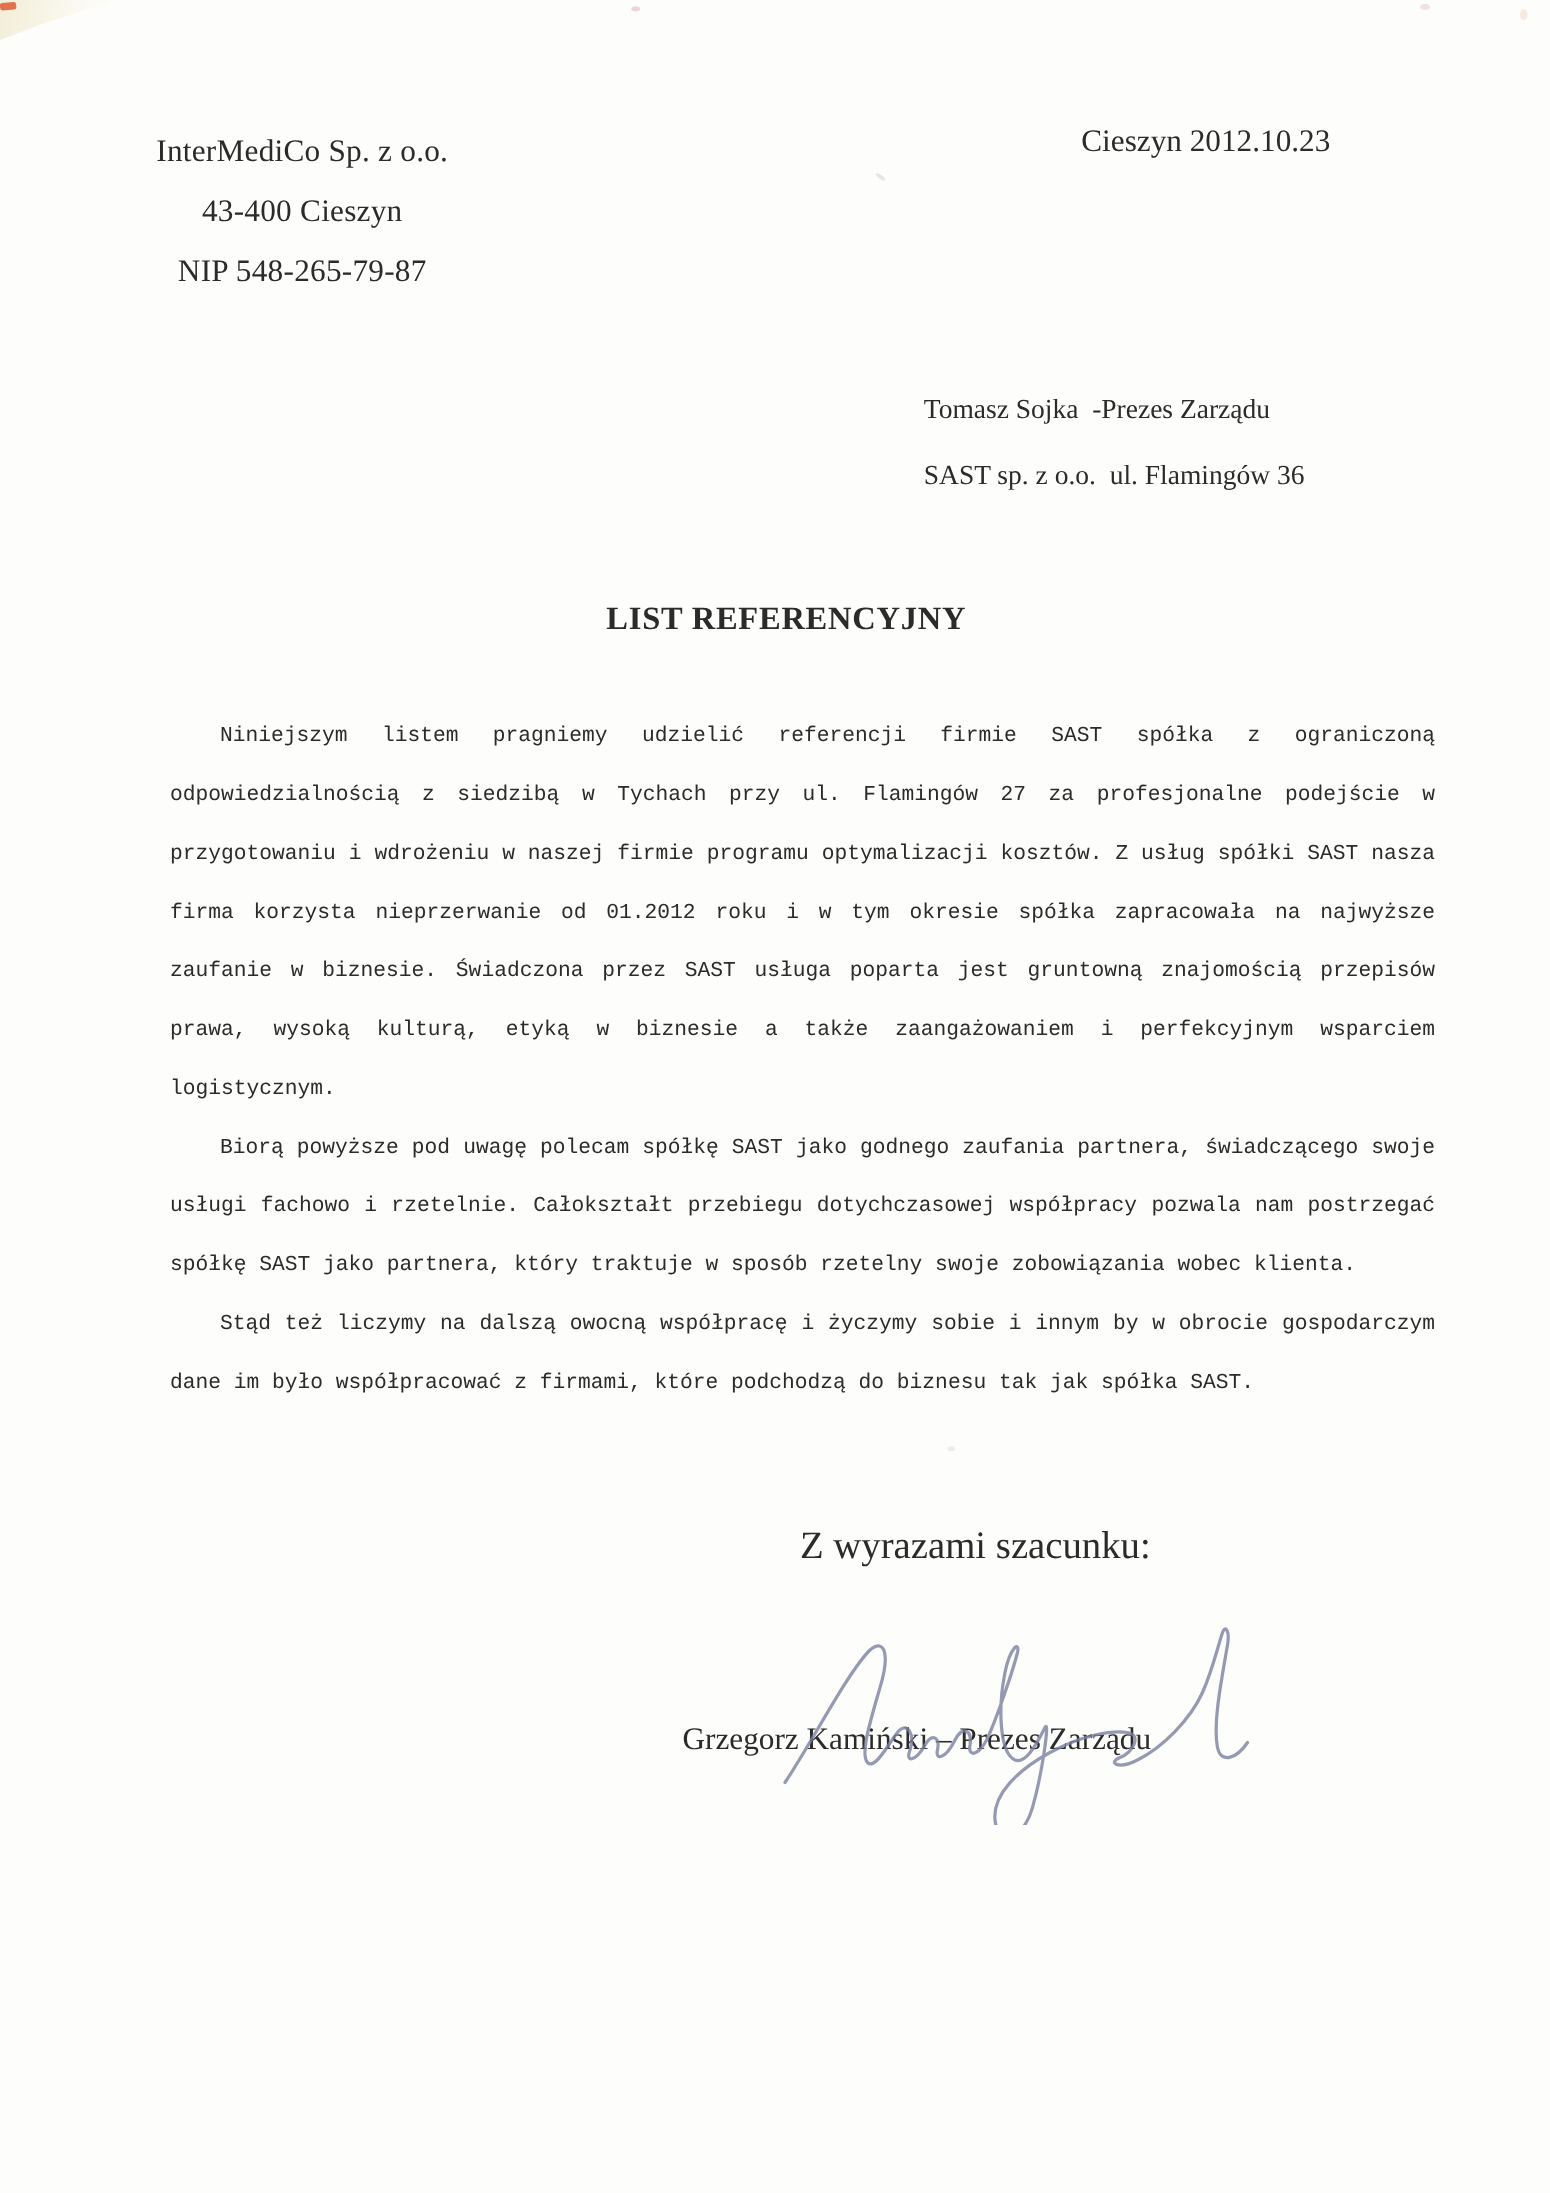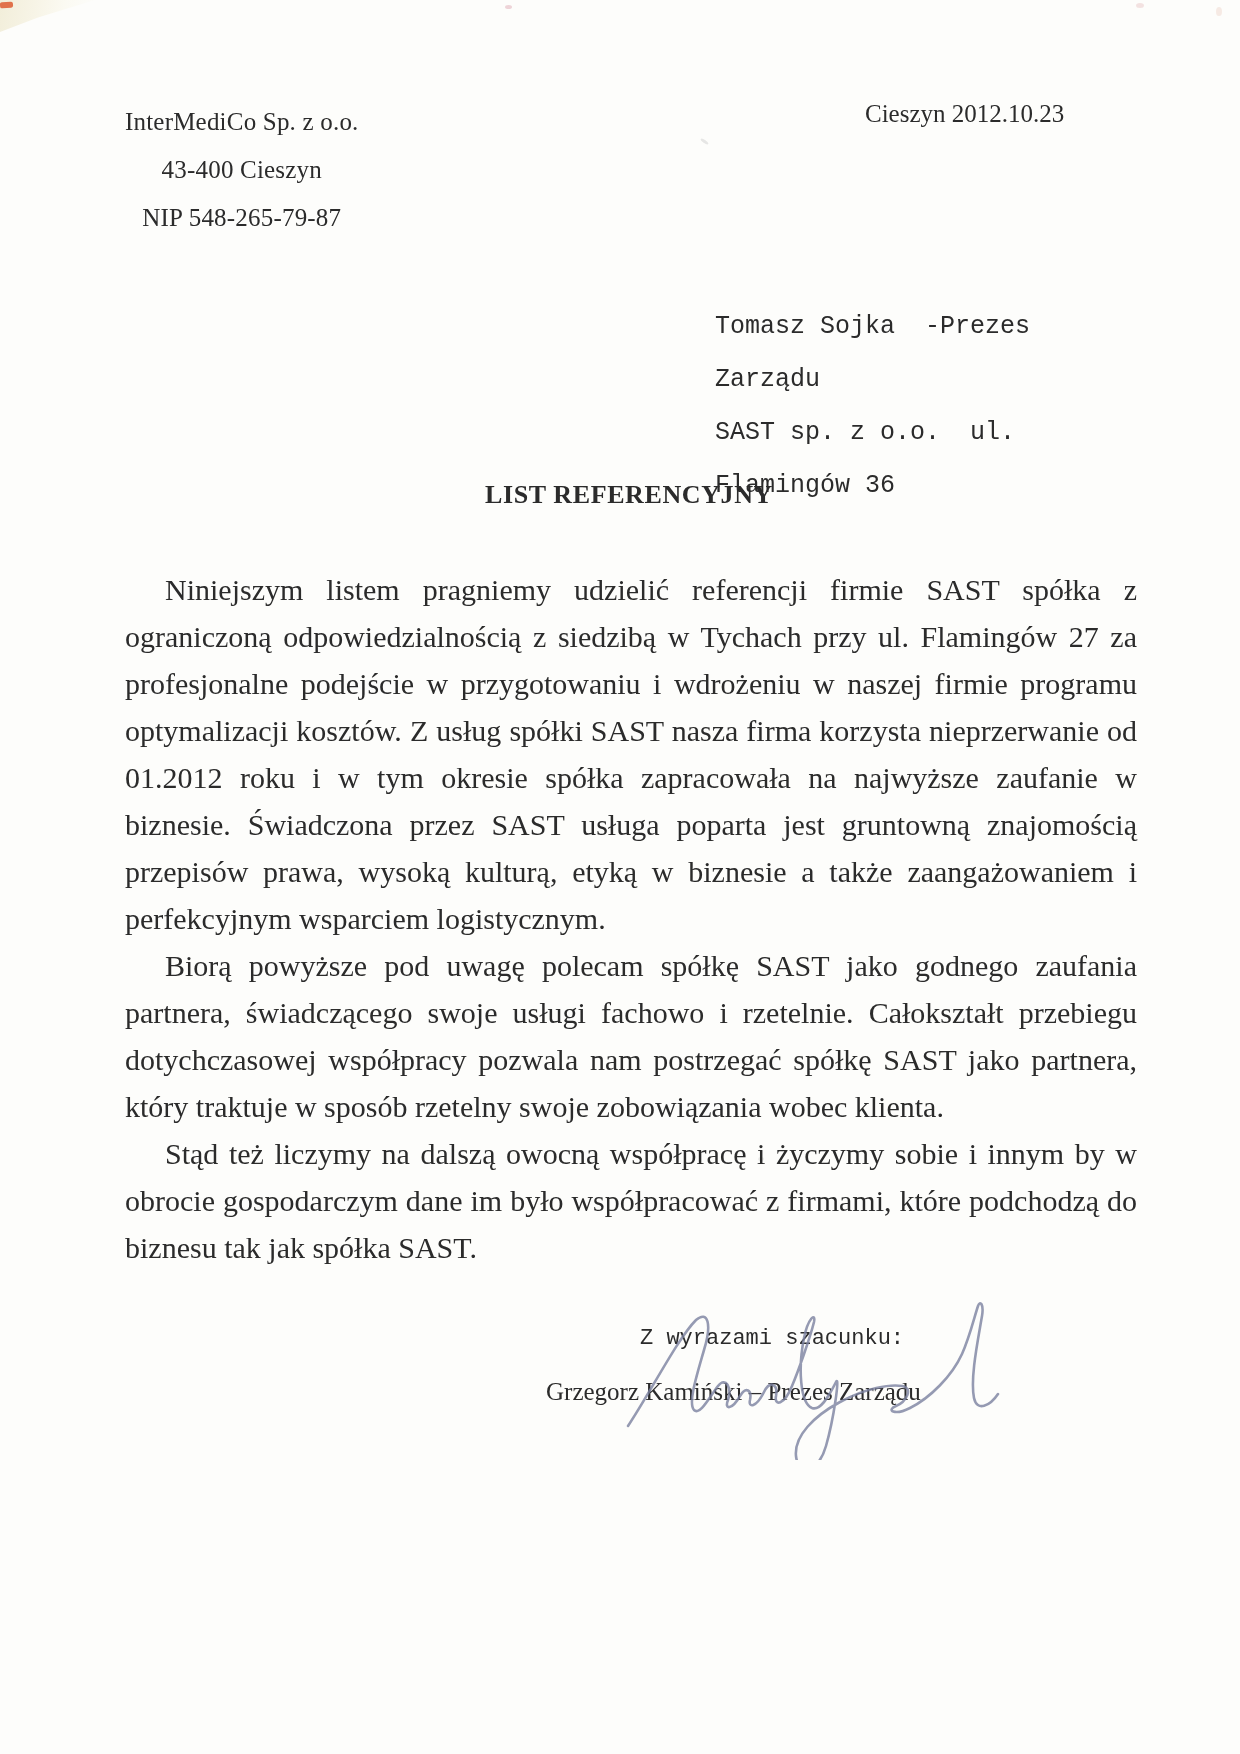"Tomasz Sojka -Prezes Zarządu" .recipient { font-family: Liberation Mono, monospace -> none; font-size: 25px -> 22px; left: 715px -> 739px }
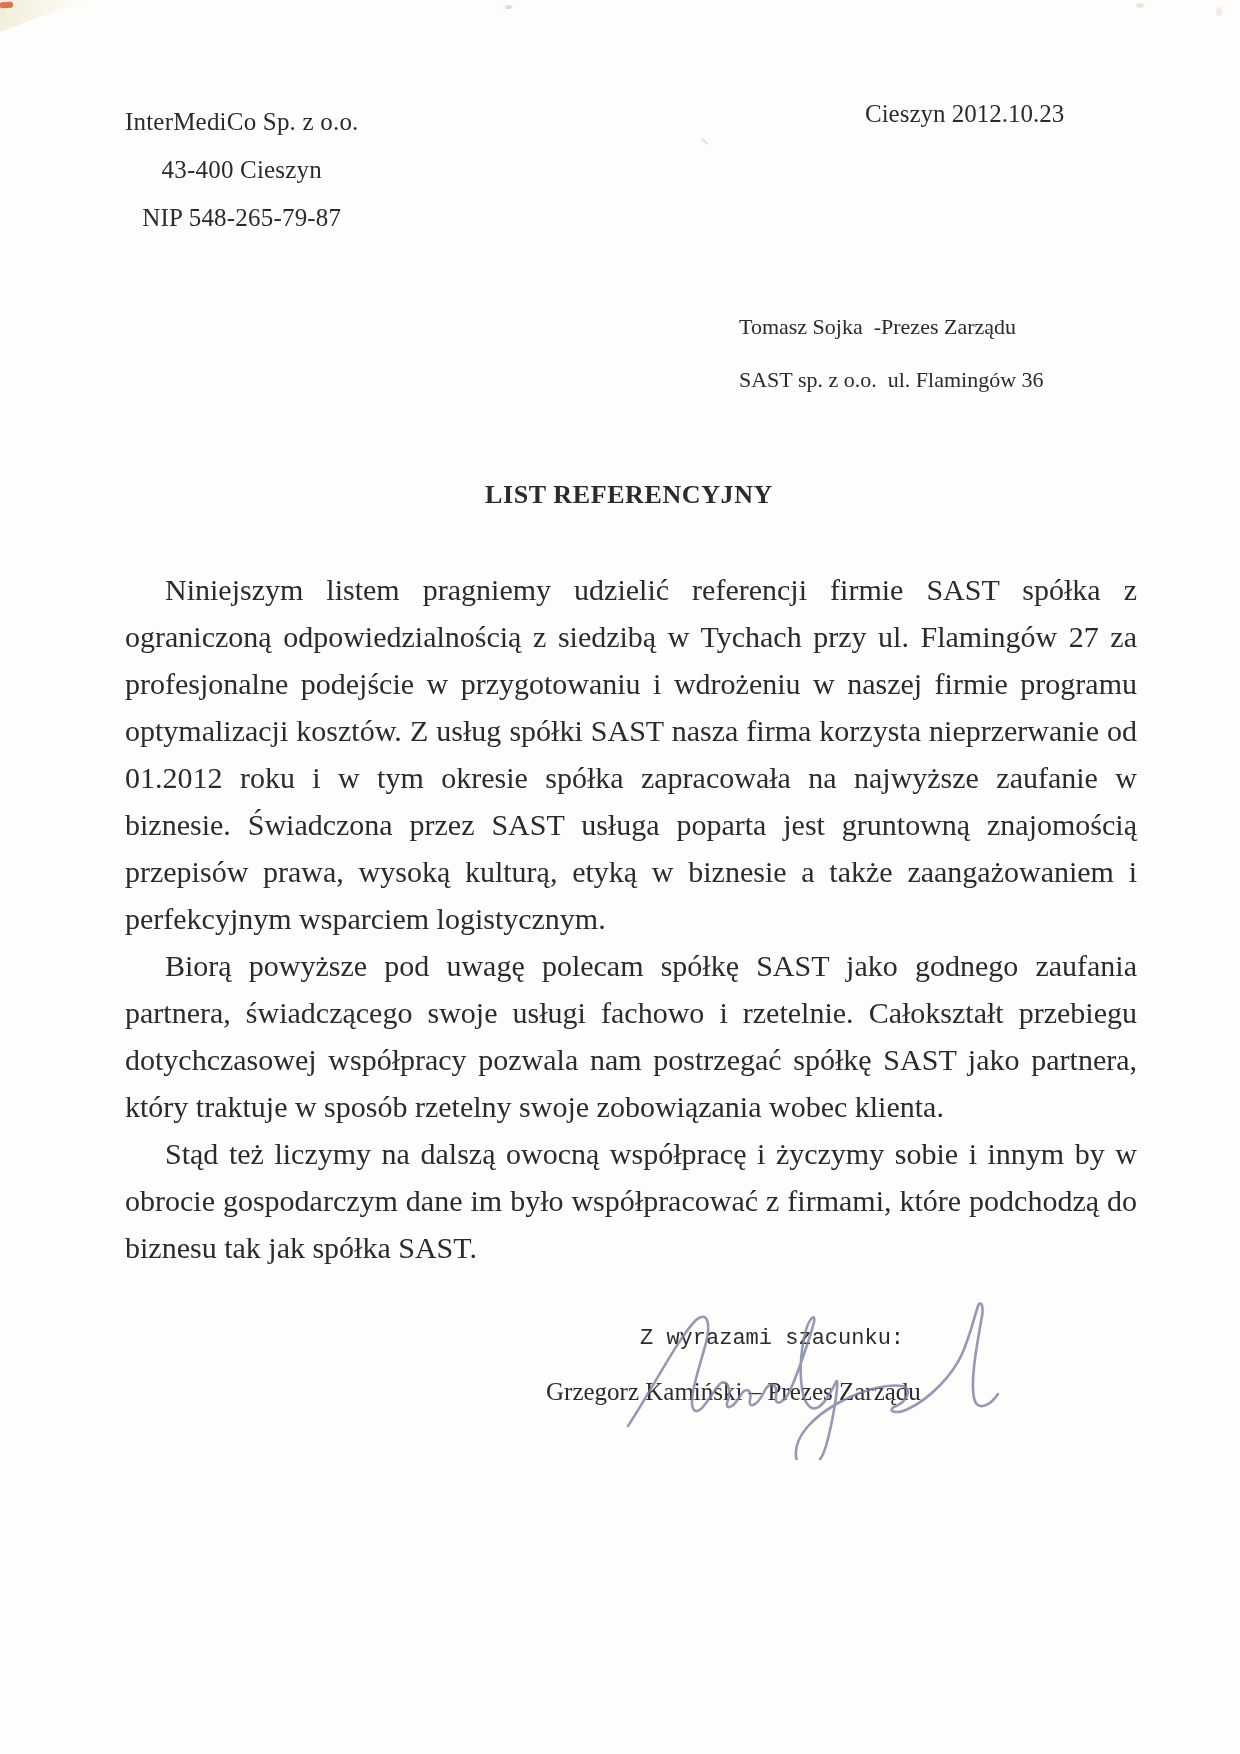"Niniejszym listem pragniemy udzielić" .body-text { font-family: none -> Liberation Mono, monospace; font-size: 30px -> 17px; left: 125px -> 136px }
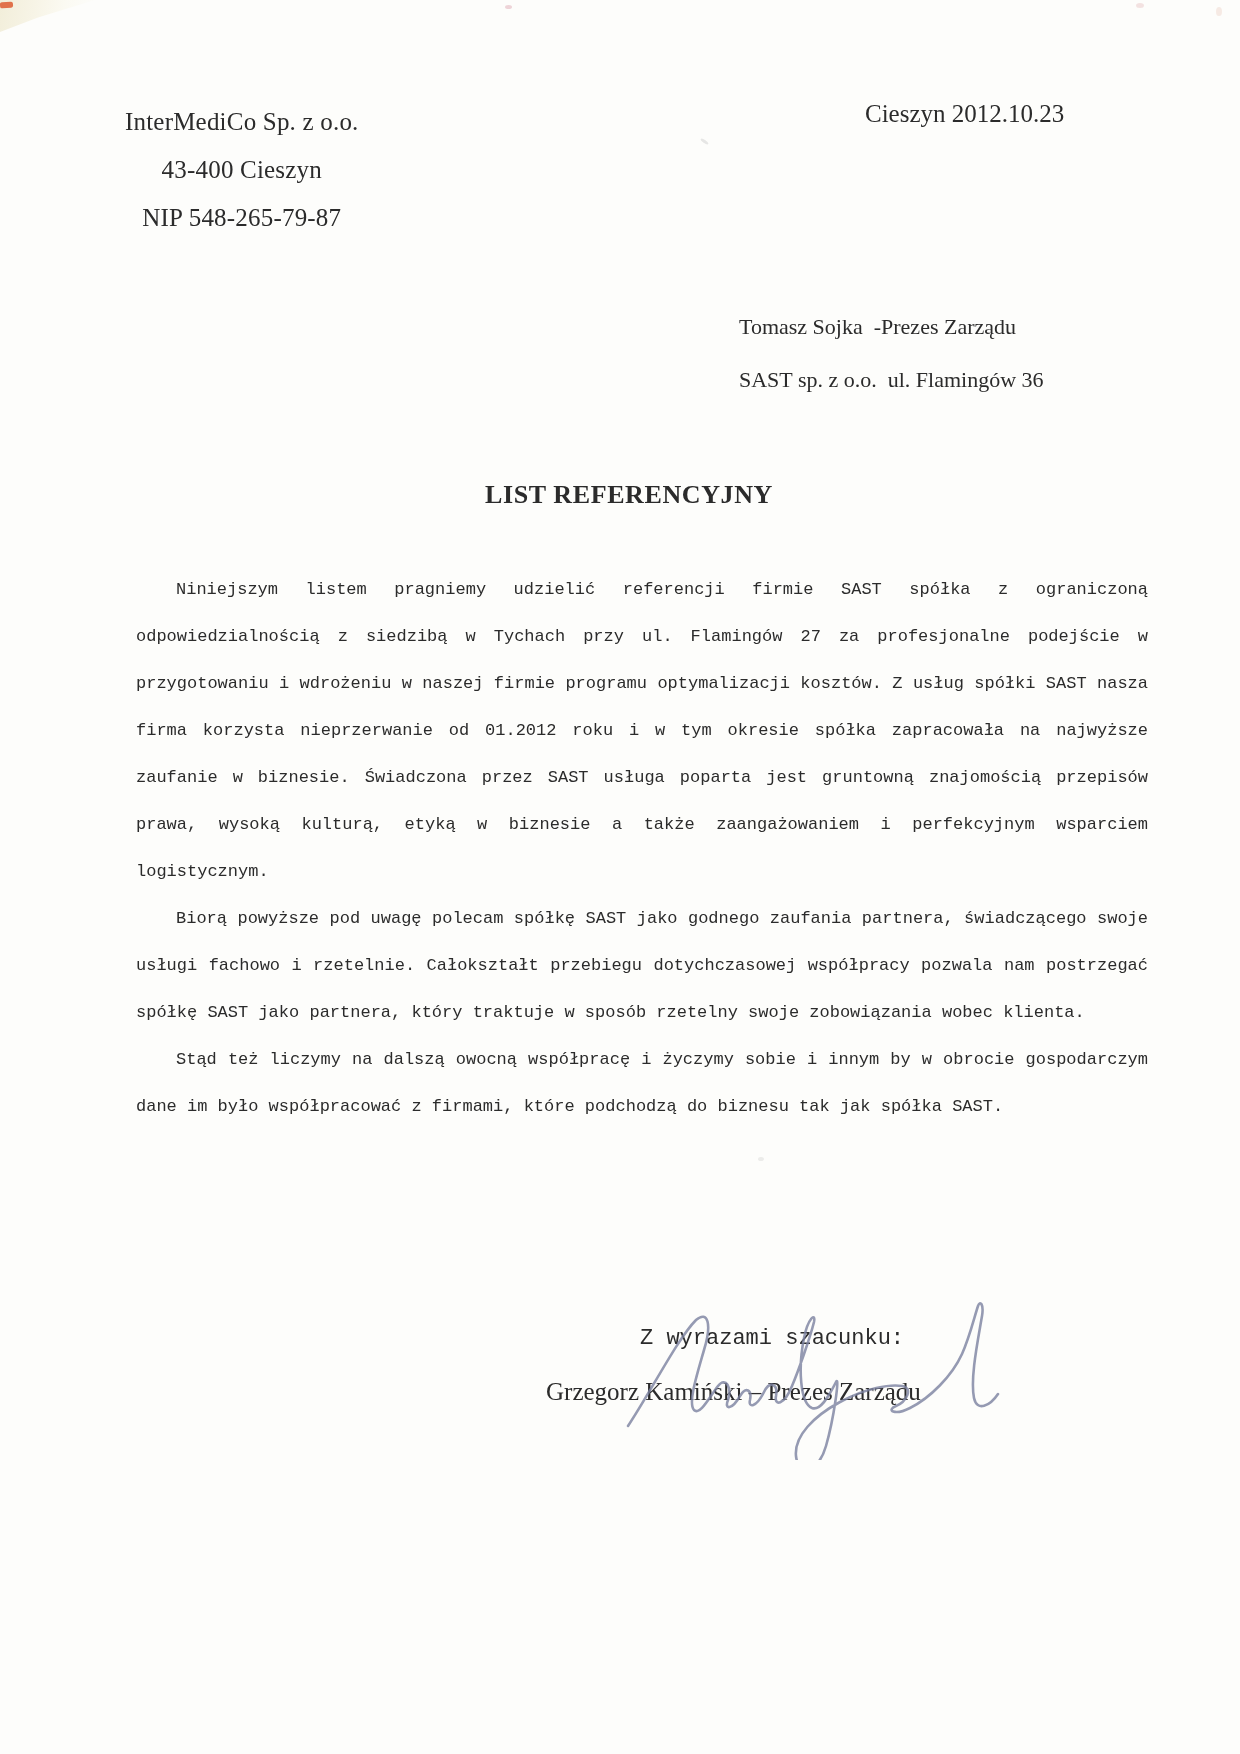"Z wyrazami szacunku:" .closing-salutation { font-family: Liberation Mono, monospace -> none; font-size: 22px -> 31px; top: 1326px -> 1218px }
